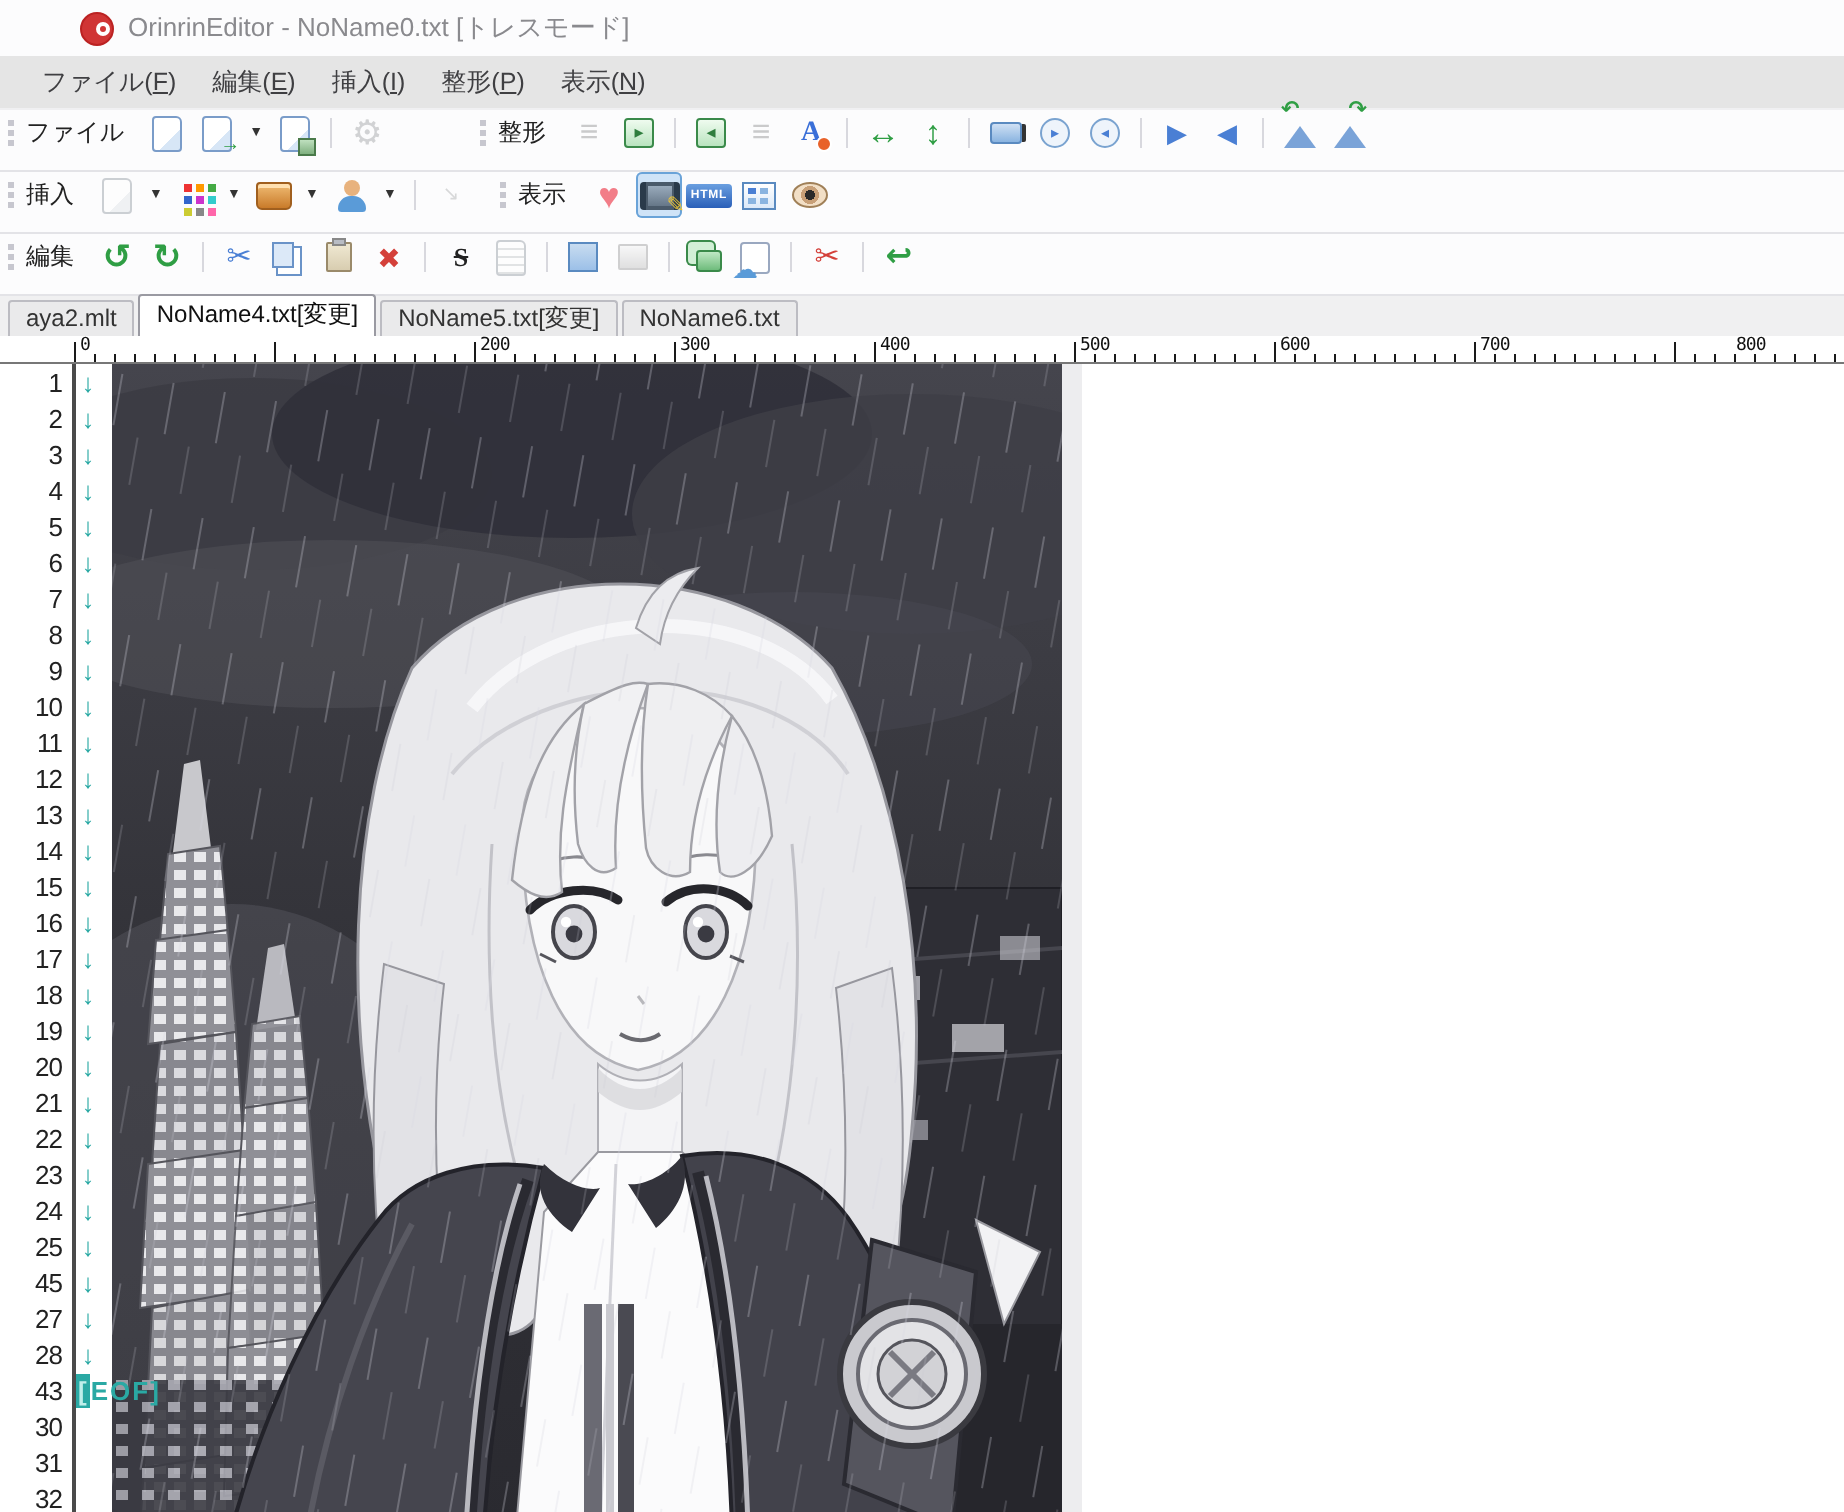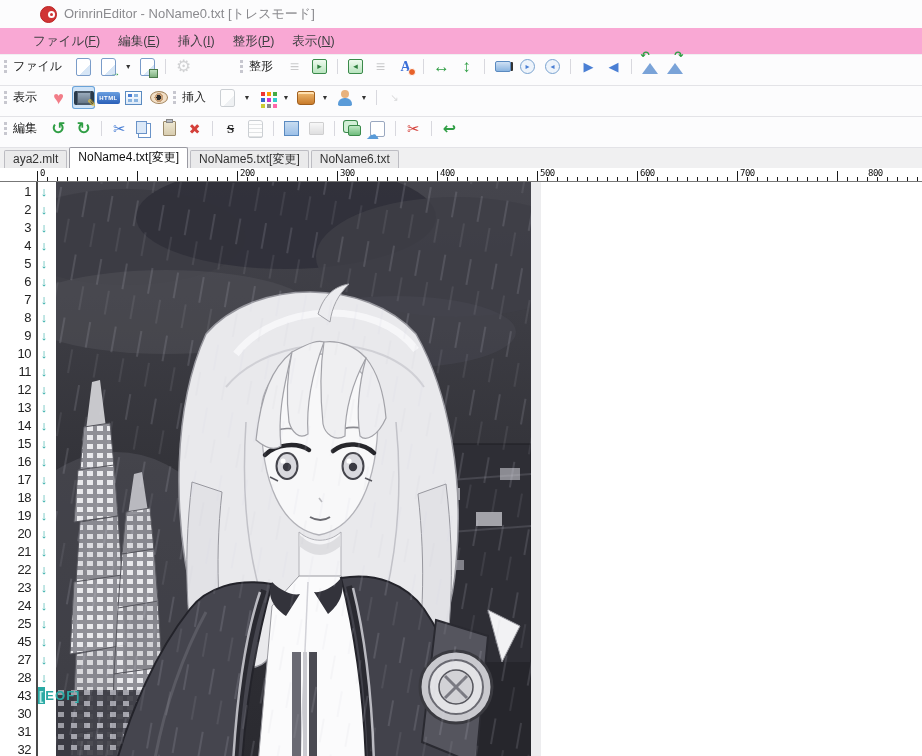"ファイル(F)" .menubar { background: #f9a8d4 -> #e5e5e5; padding-left: 24px -> 12px }
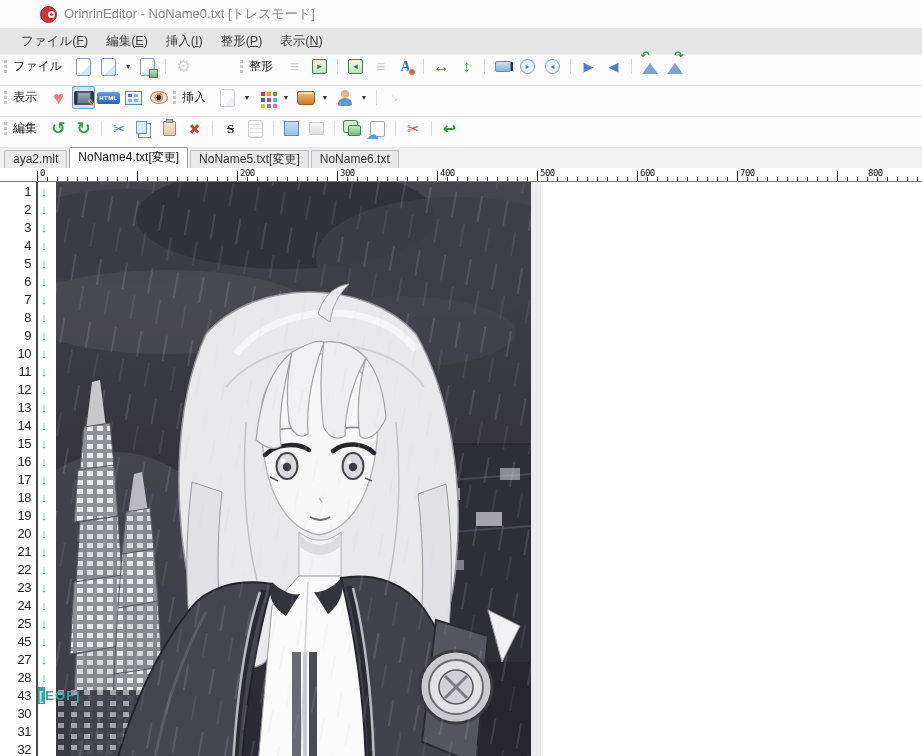"表示" div.tgroup { order: before "挿入" -> after "挿入" }
